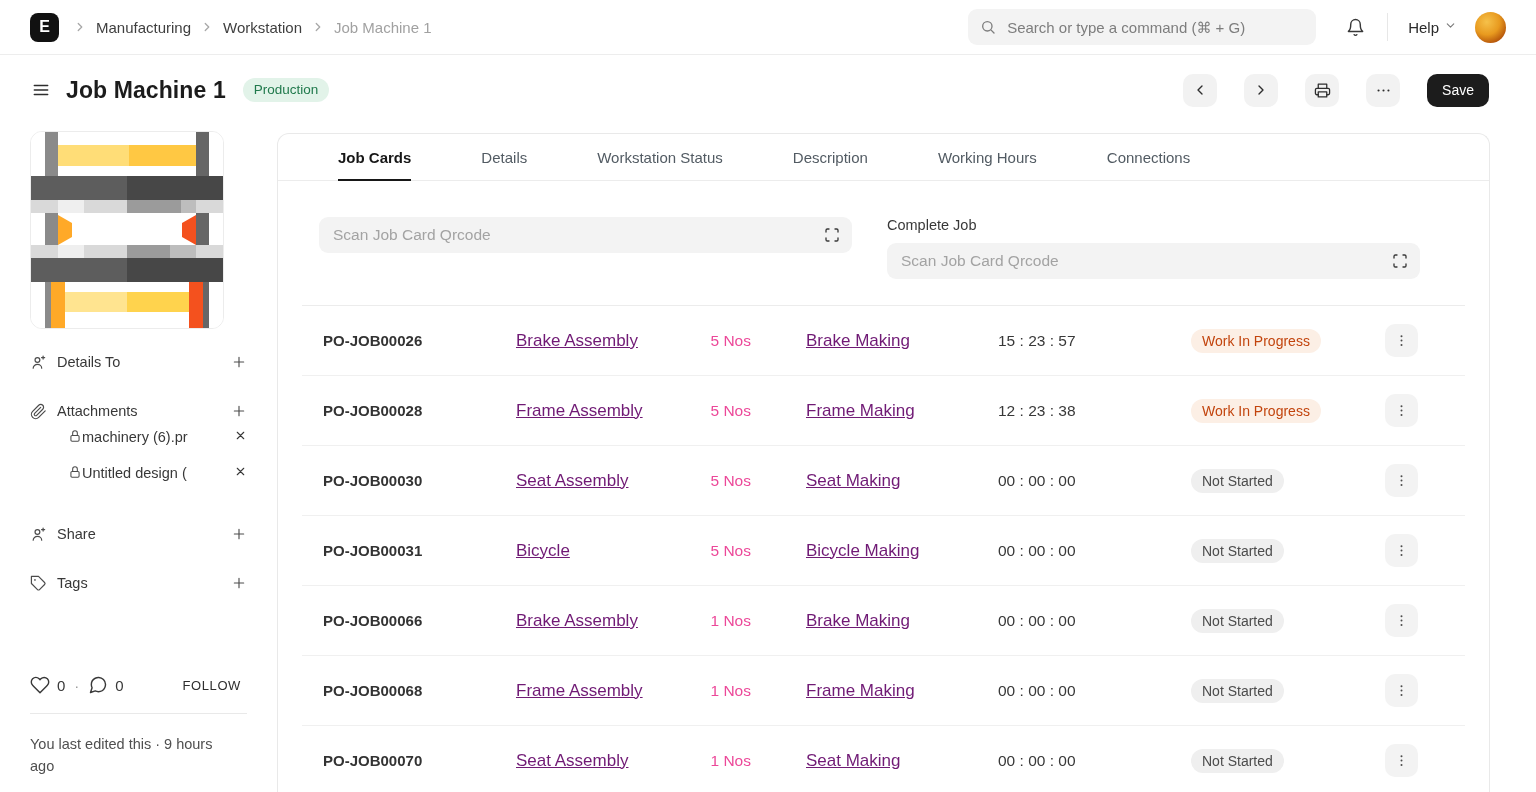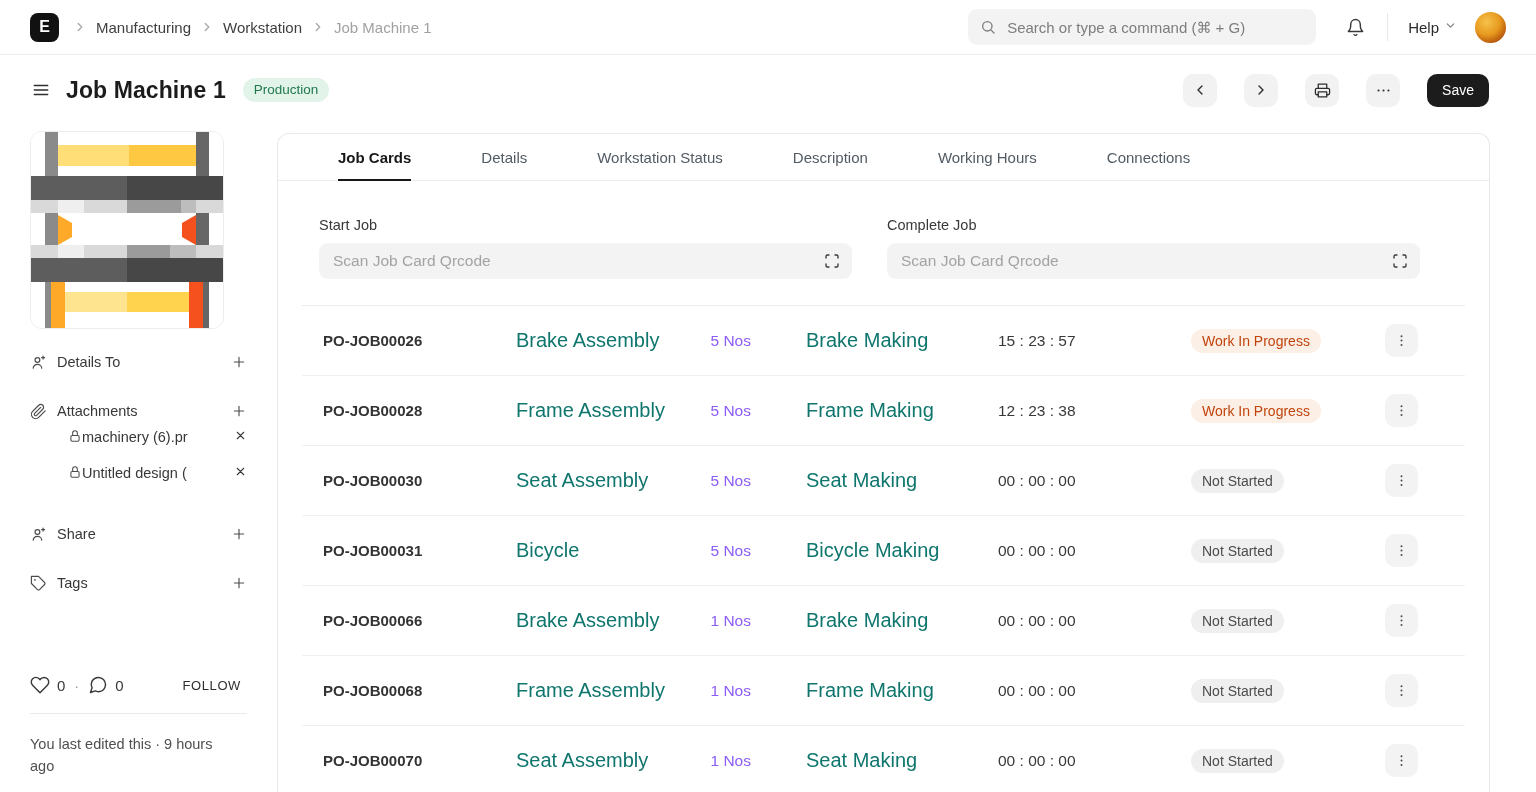"Start Job" div.scan-label { html: <div>Start Job</div> -> none }
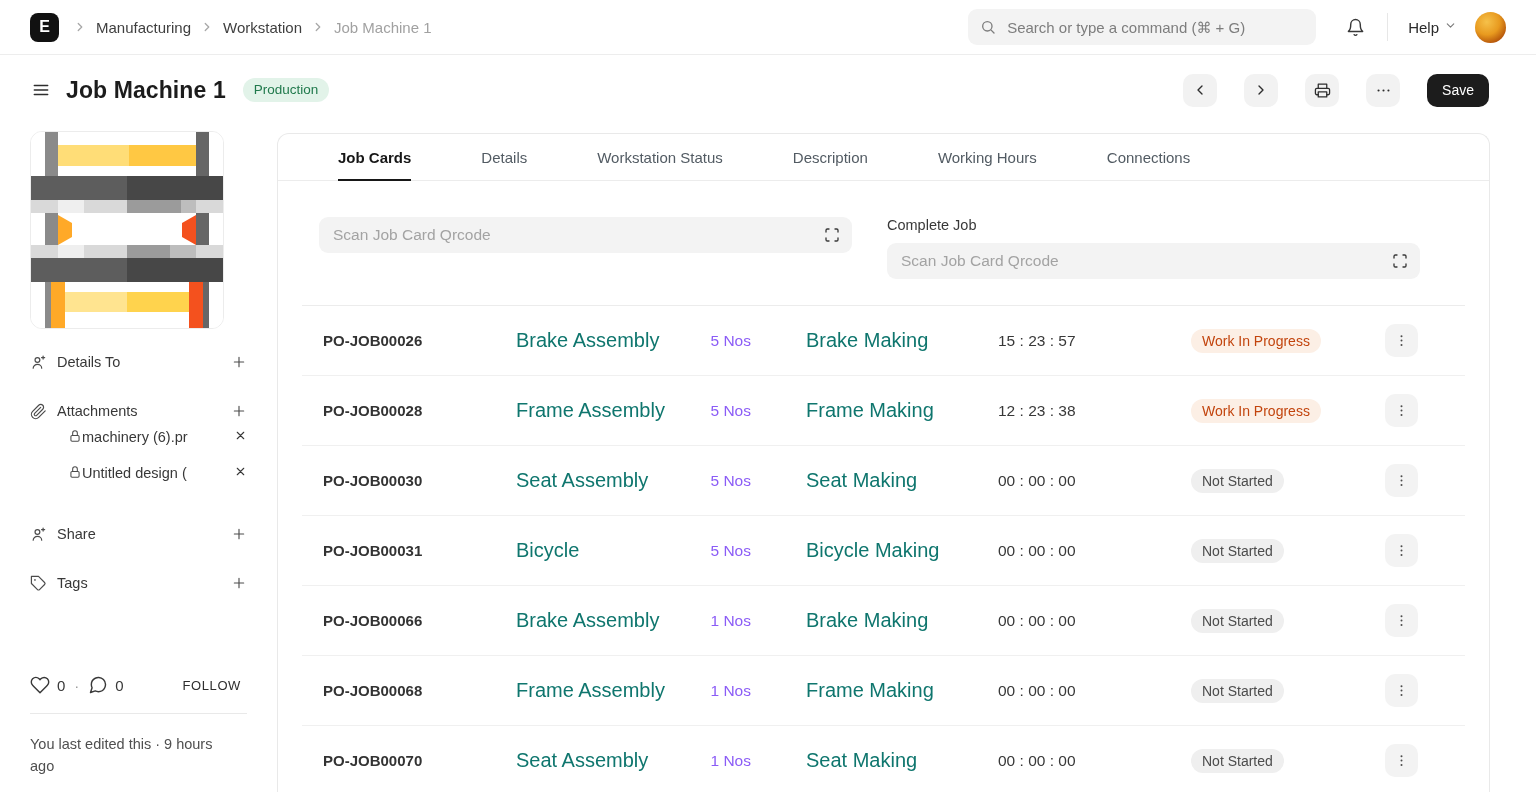"Brake Assembly" .cell-item, .cell-op { color: #0f766e -> #701a75; font-size: 20px -> 17px; text-decoration: none -> underline }
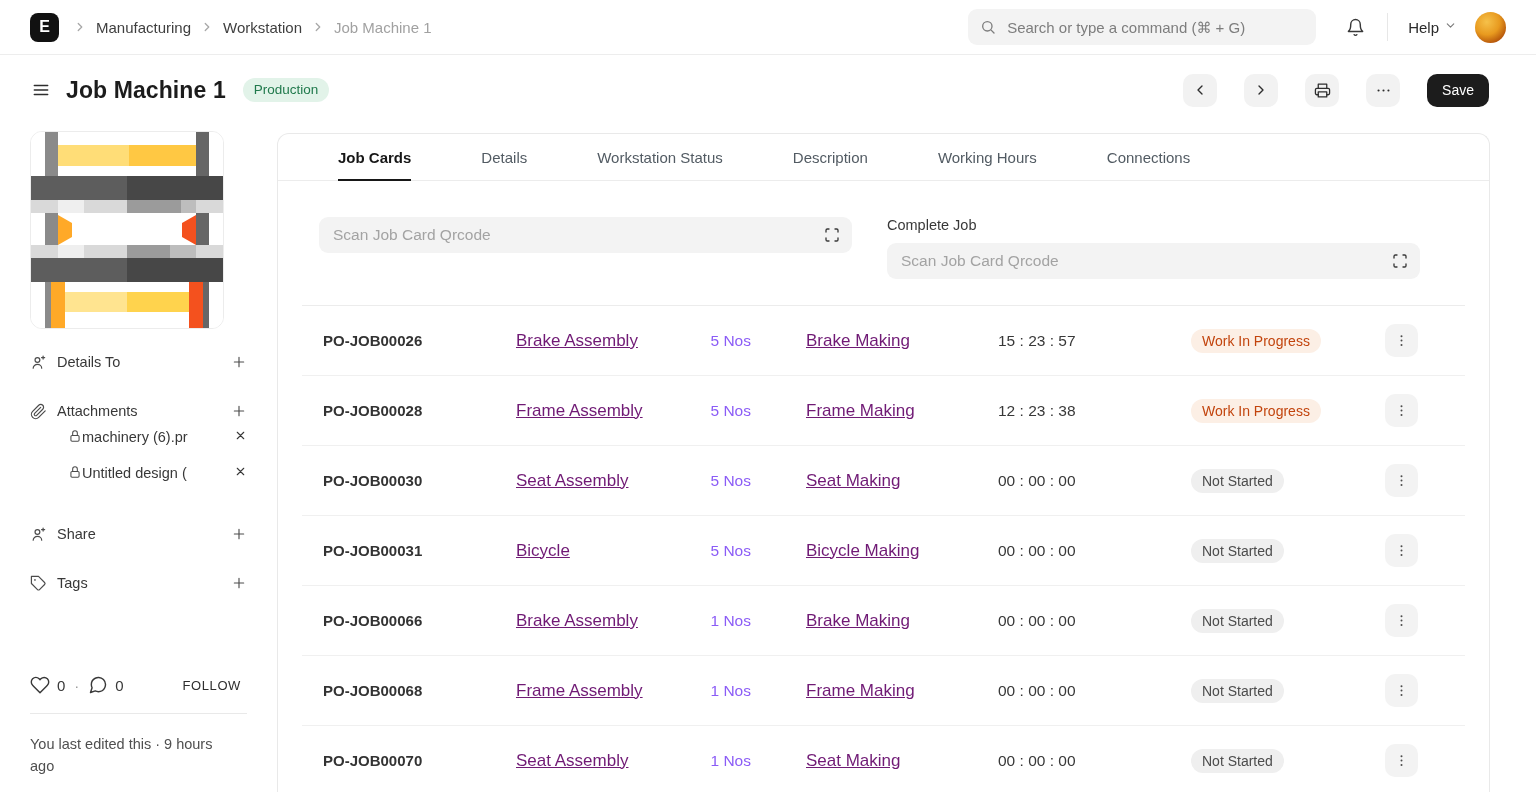"5 Nos" .cell-qty { color: #8b5cf6 -> #ec4899 }
